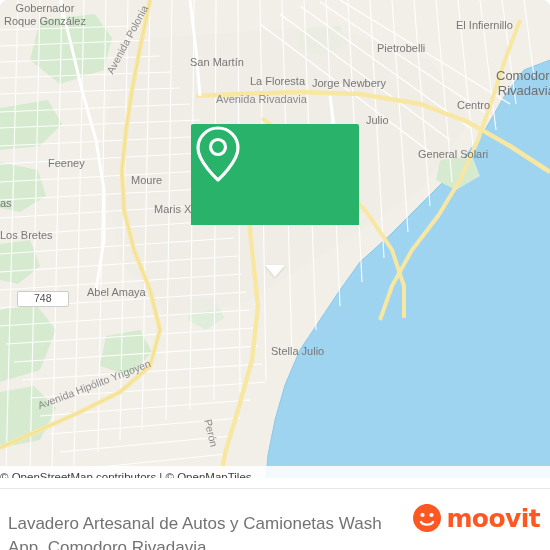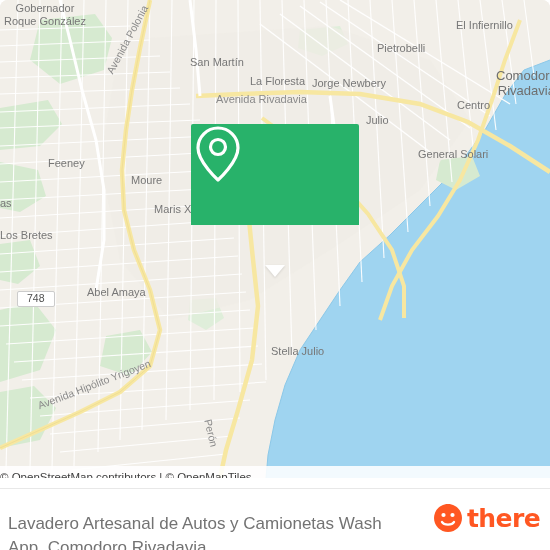"748" .roadshield { padding: 1px 9px -> 1px 16px }
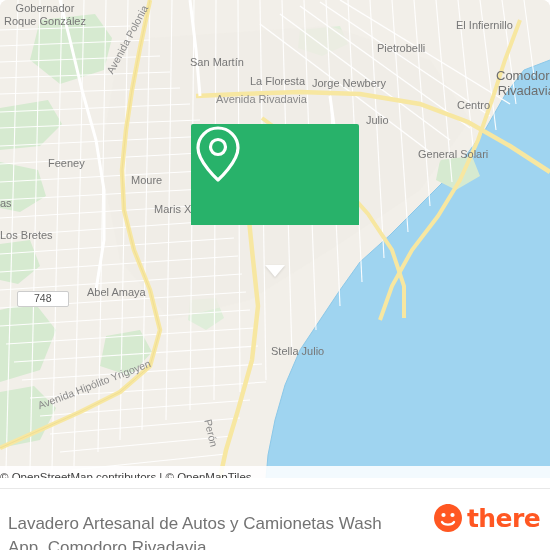"there" span { text: there -> moovit }
